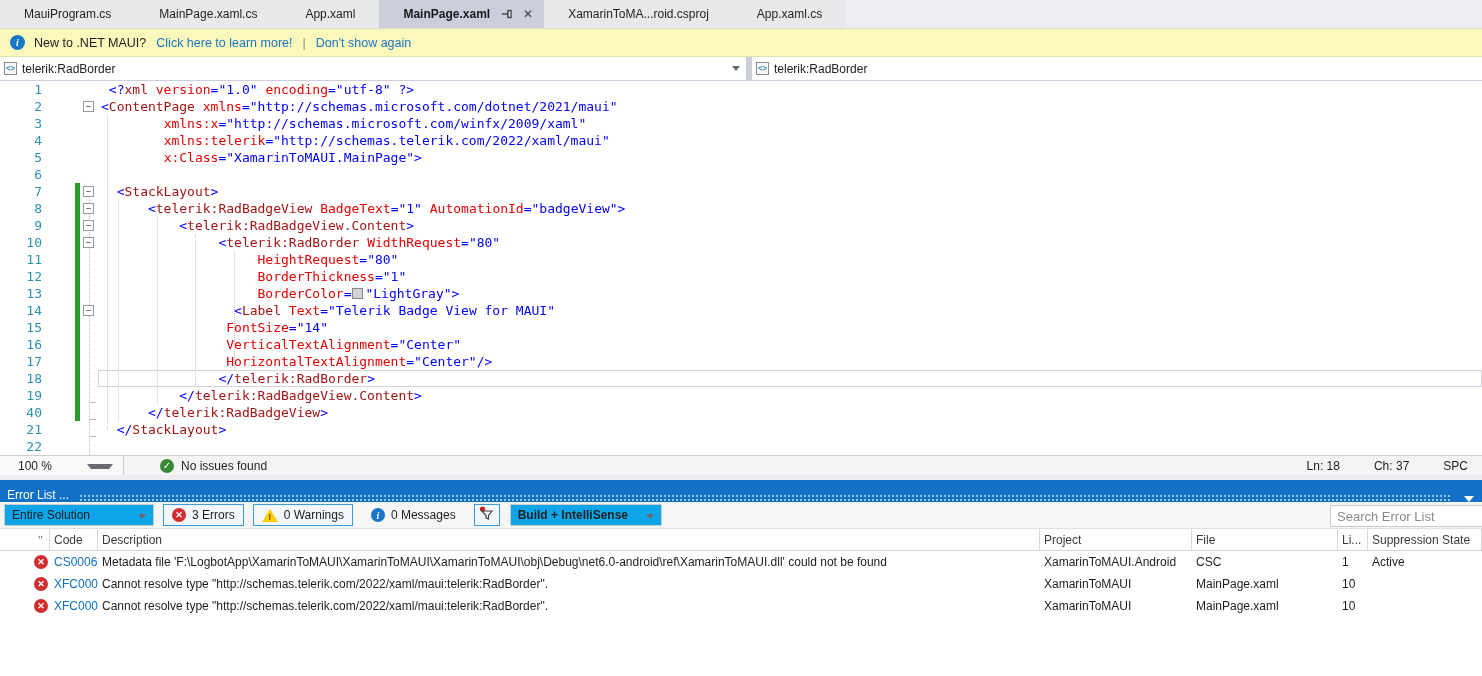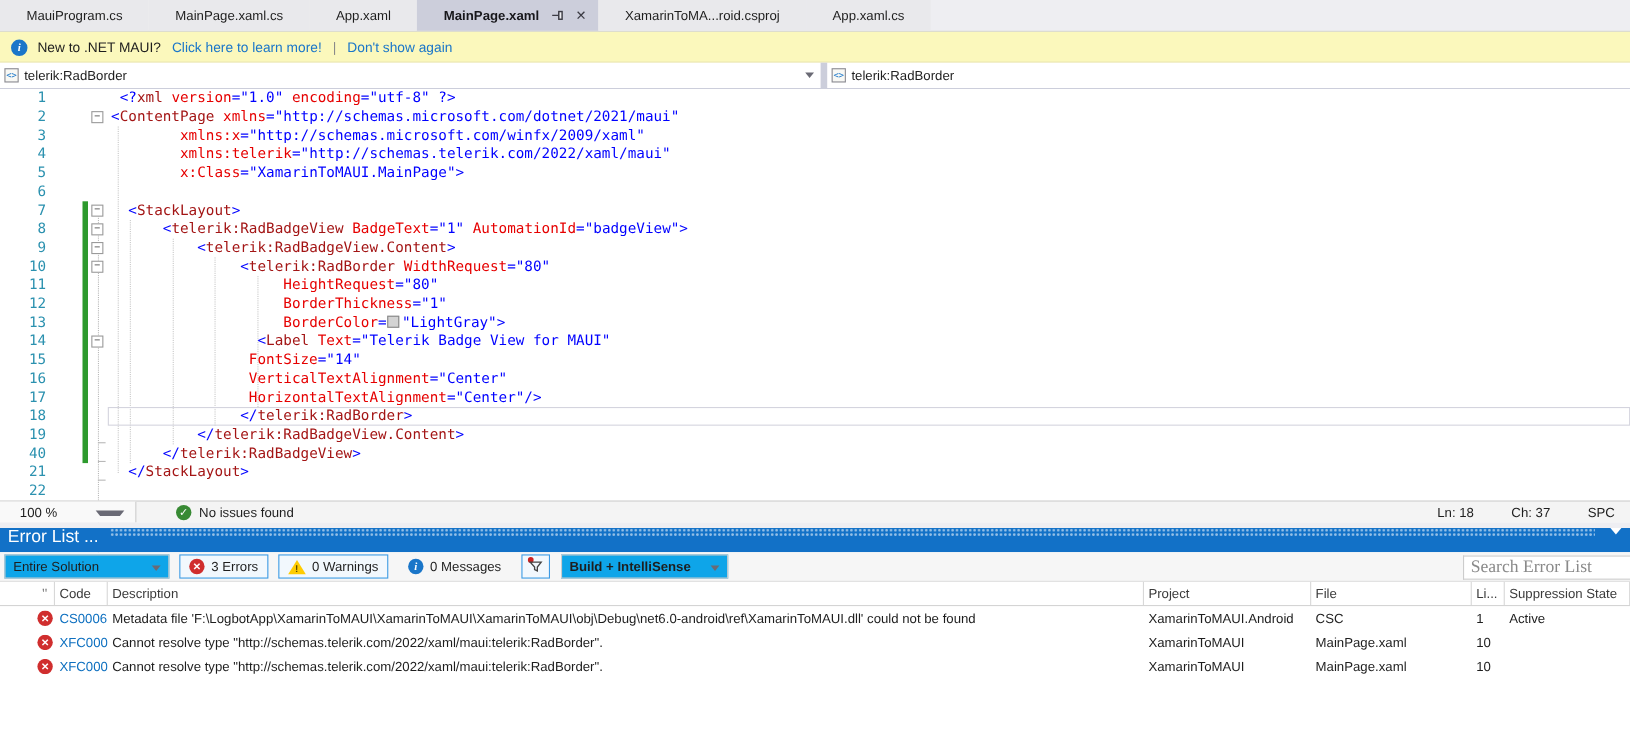"Error List ..." .eltitle { align-items: flex-start -> flex-end; font-size: 16px -> 12px }
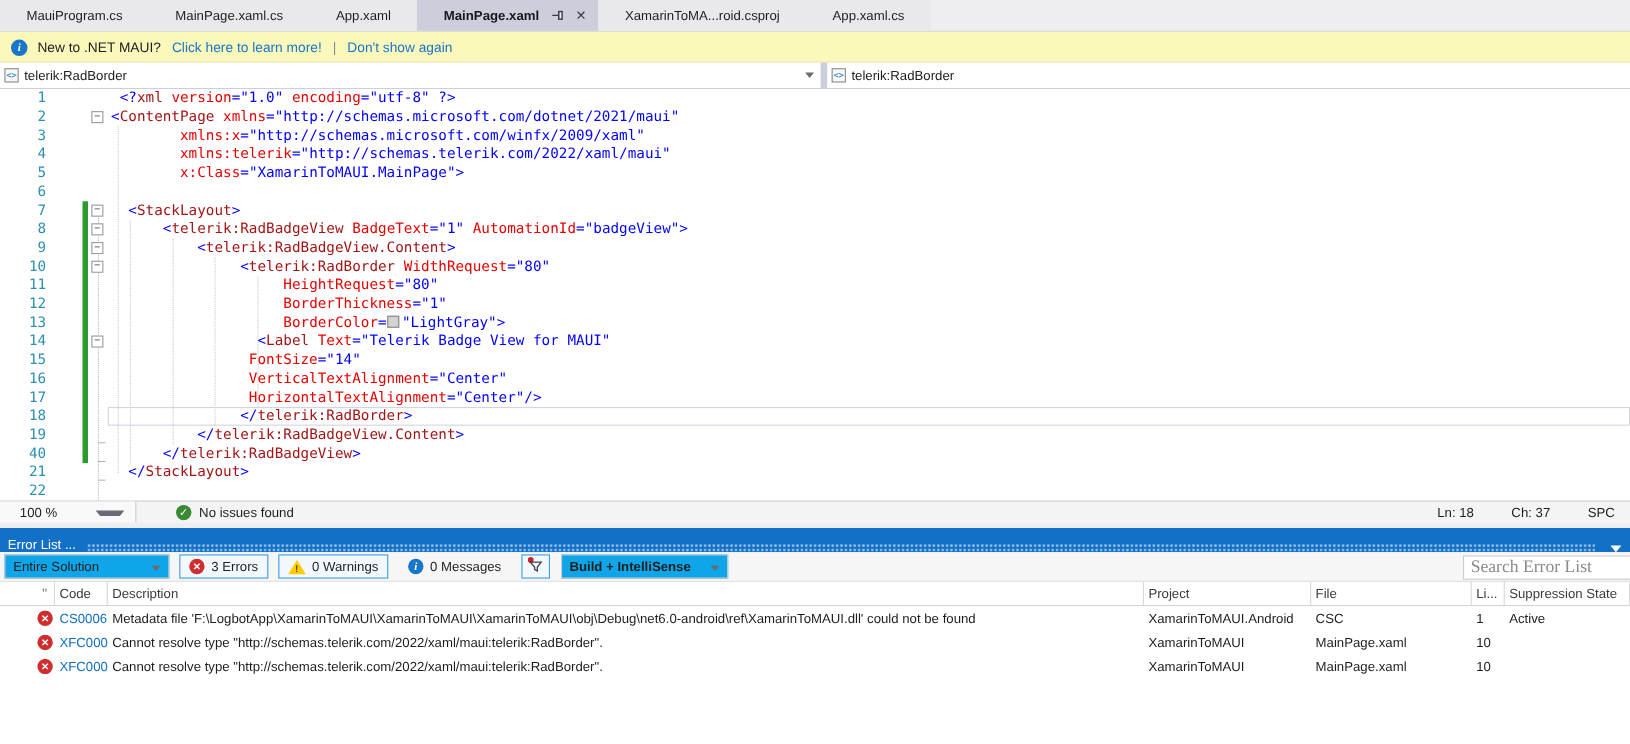"Search Error List" .searchbox input { font-family: Liberation Serif, serif -> Liberation Sans, sans-serif; font-size: 16px -> 13px }
